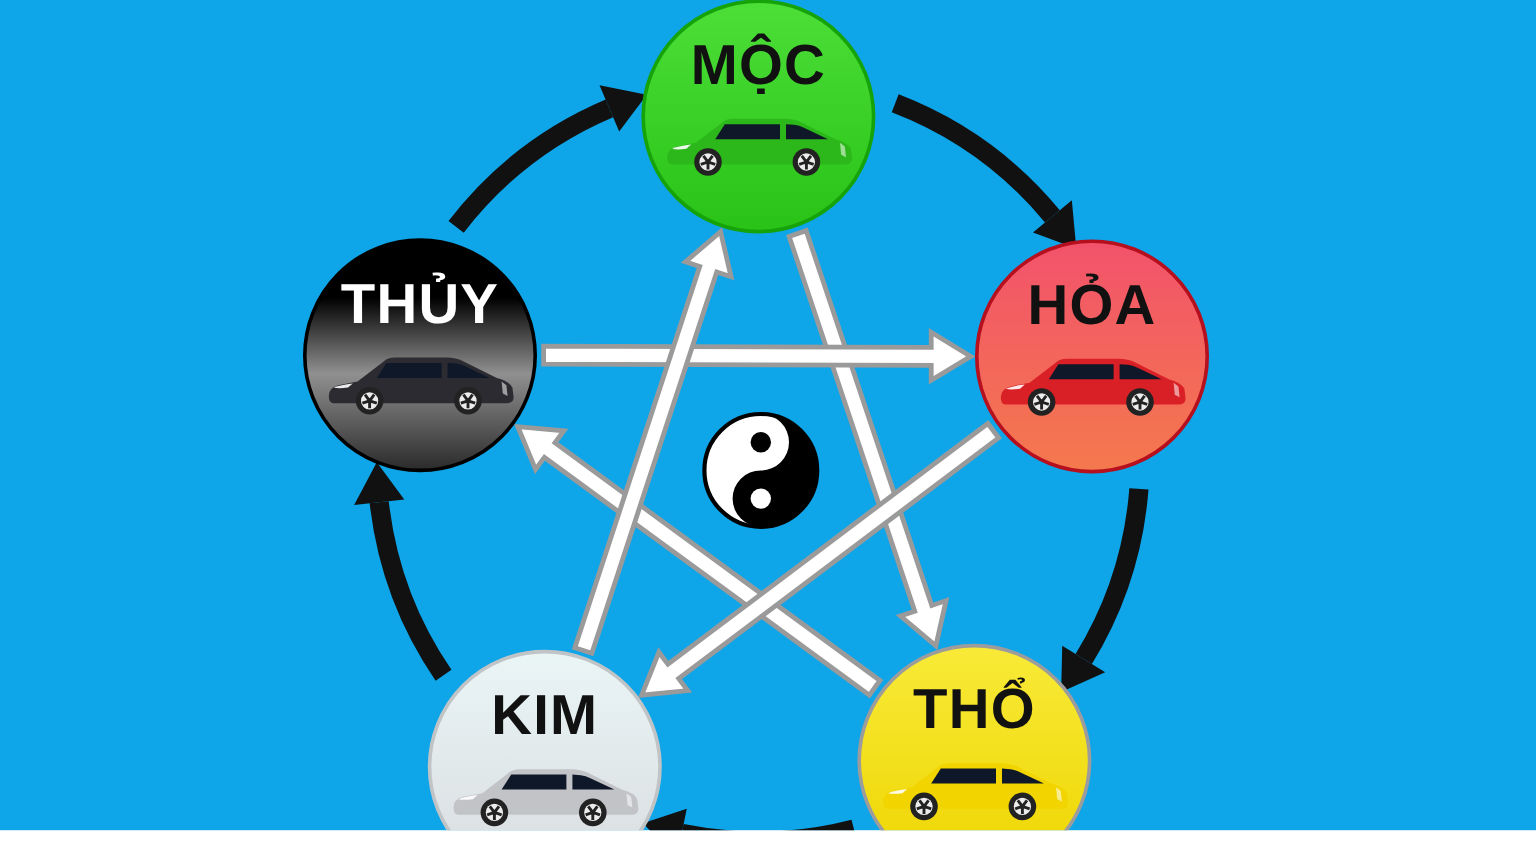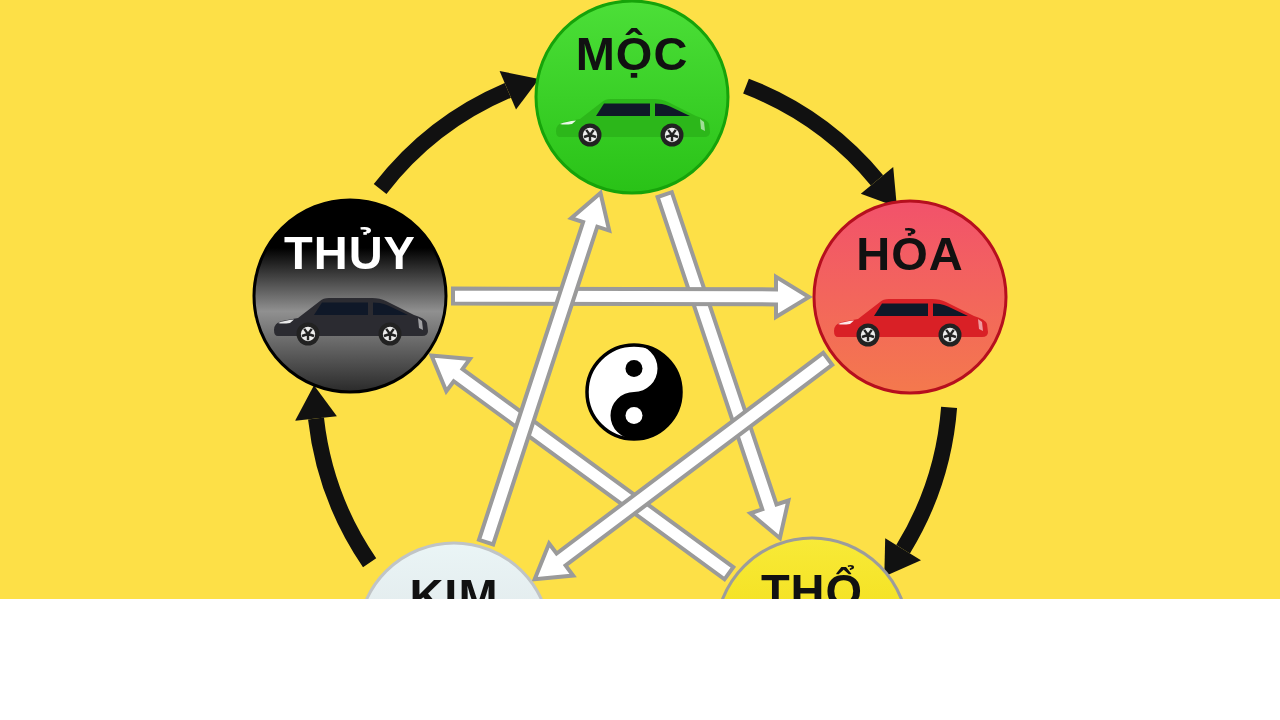"MỘC" .stage { background: #fde047 -> #0ea5e9; height: 599px -> 692px }
